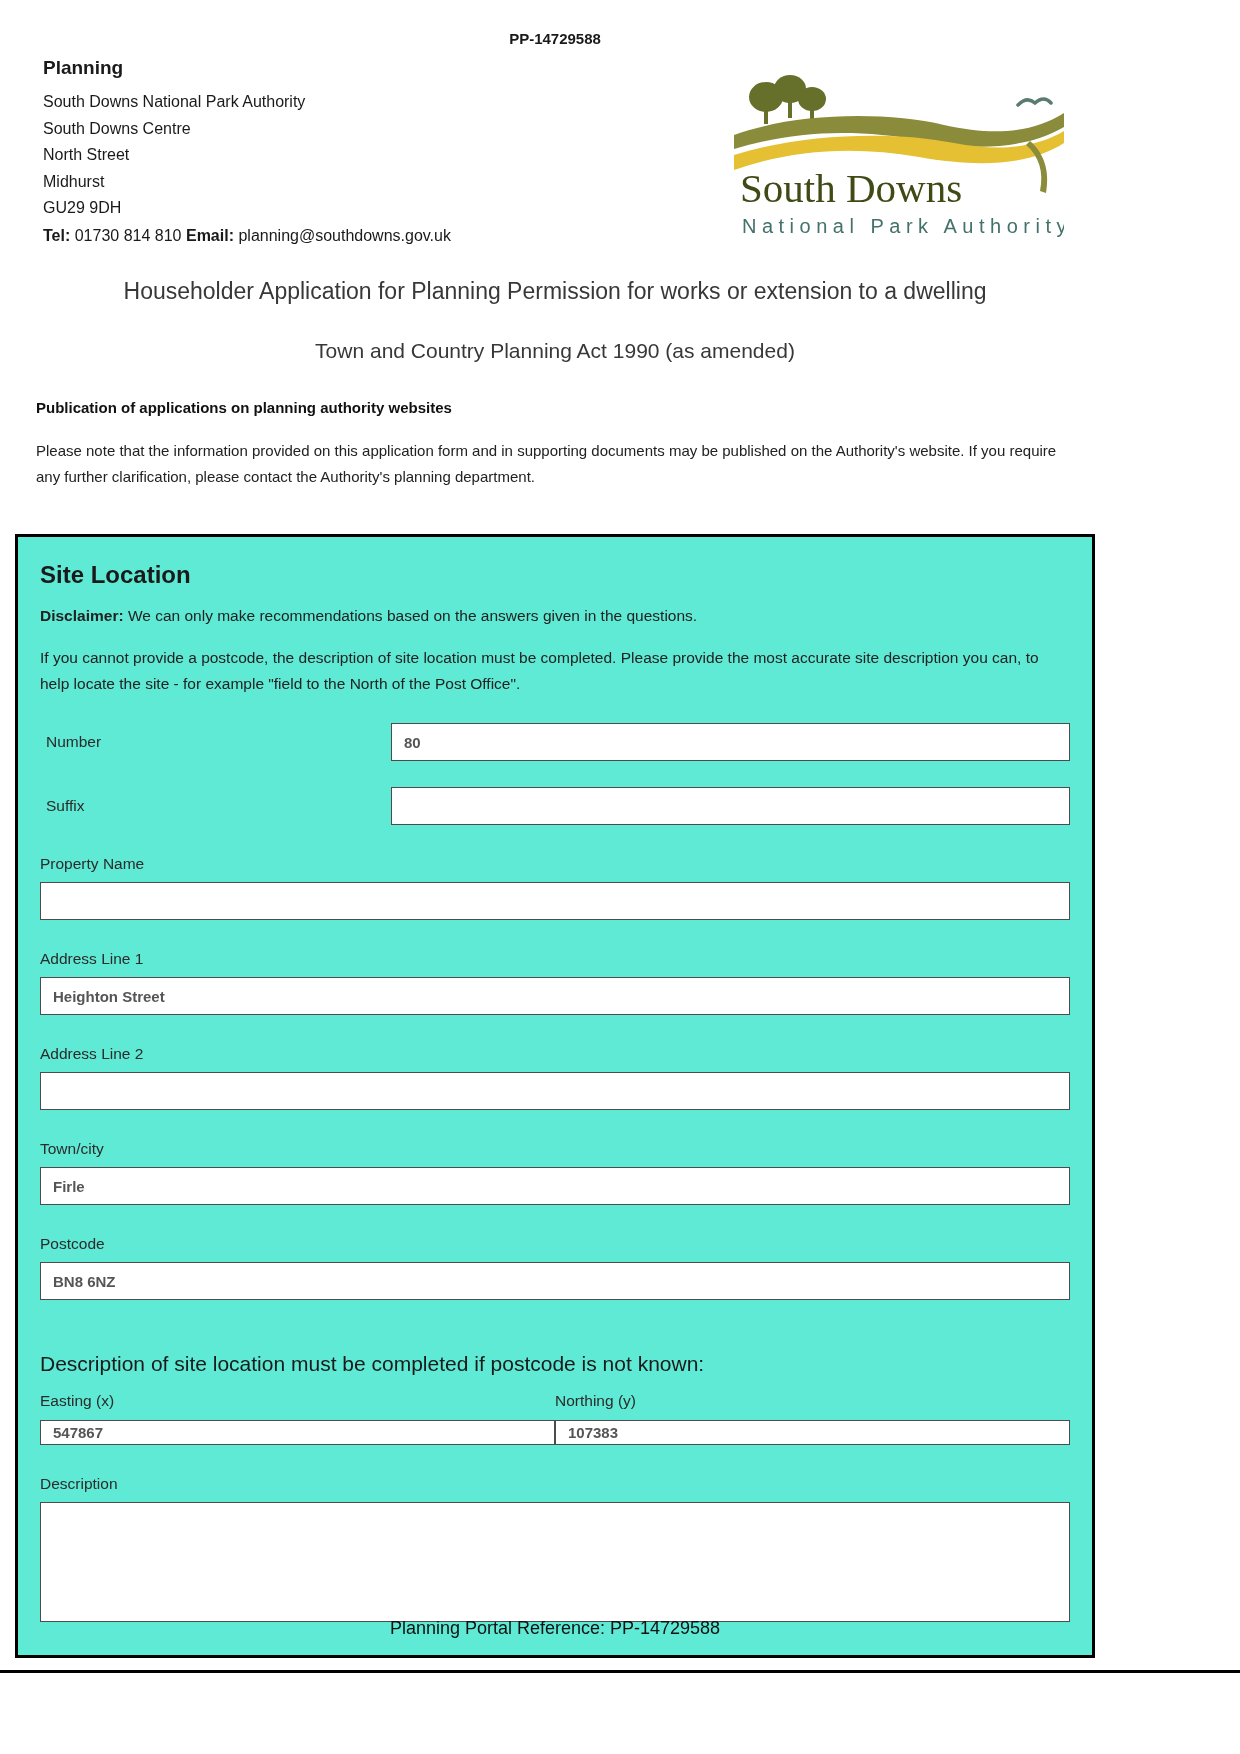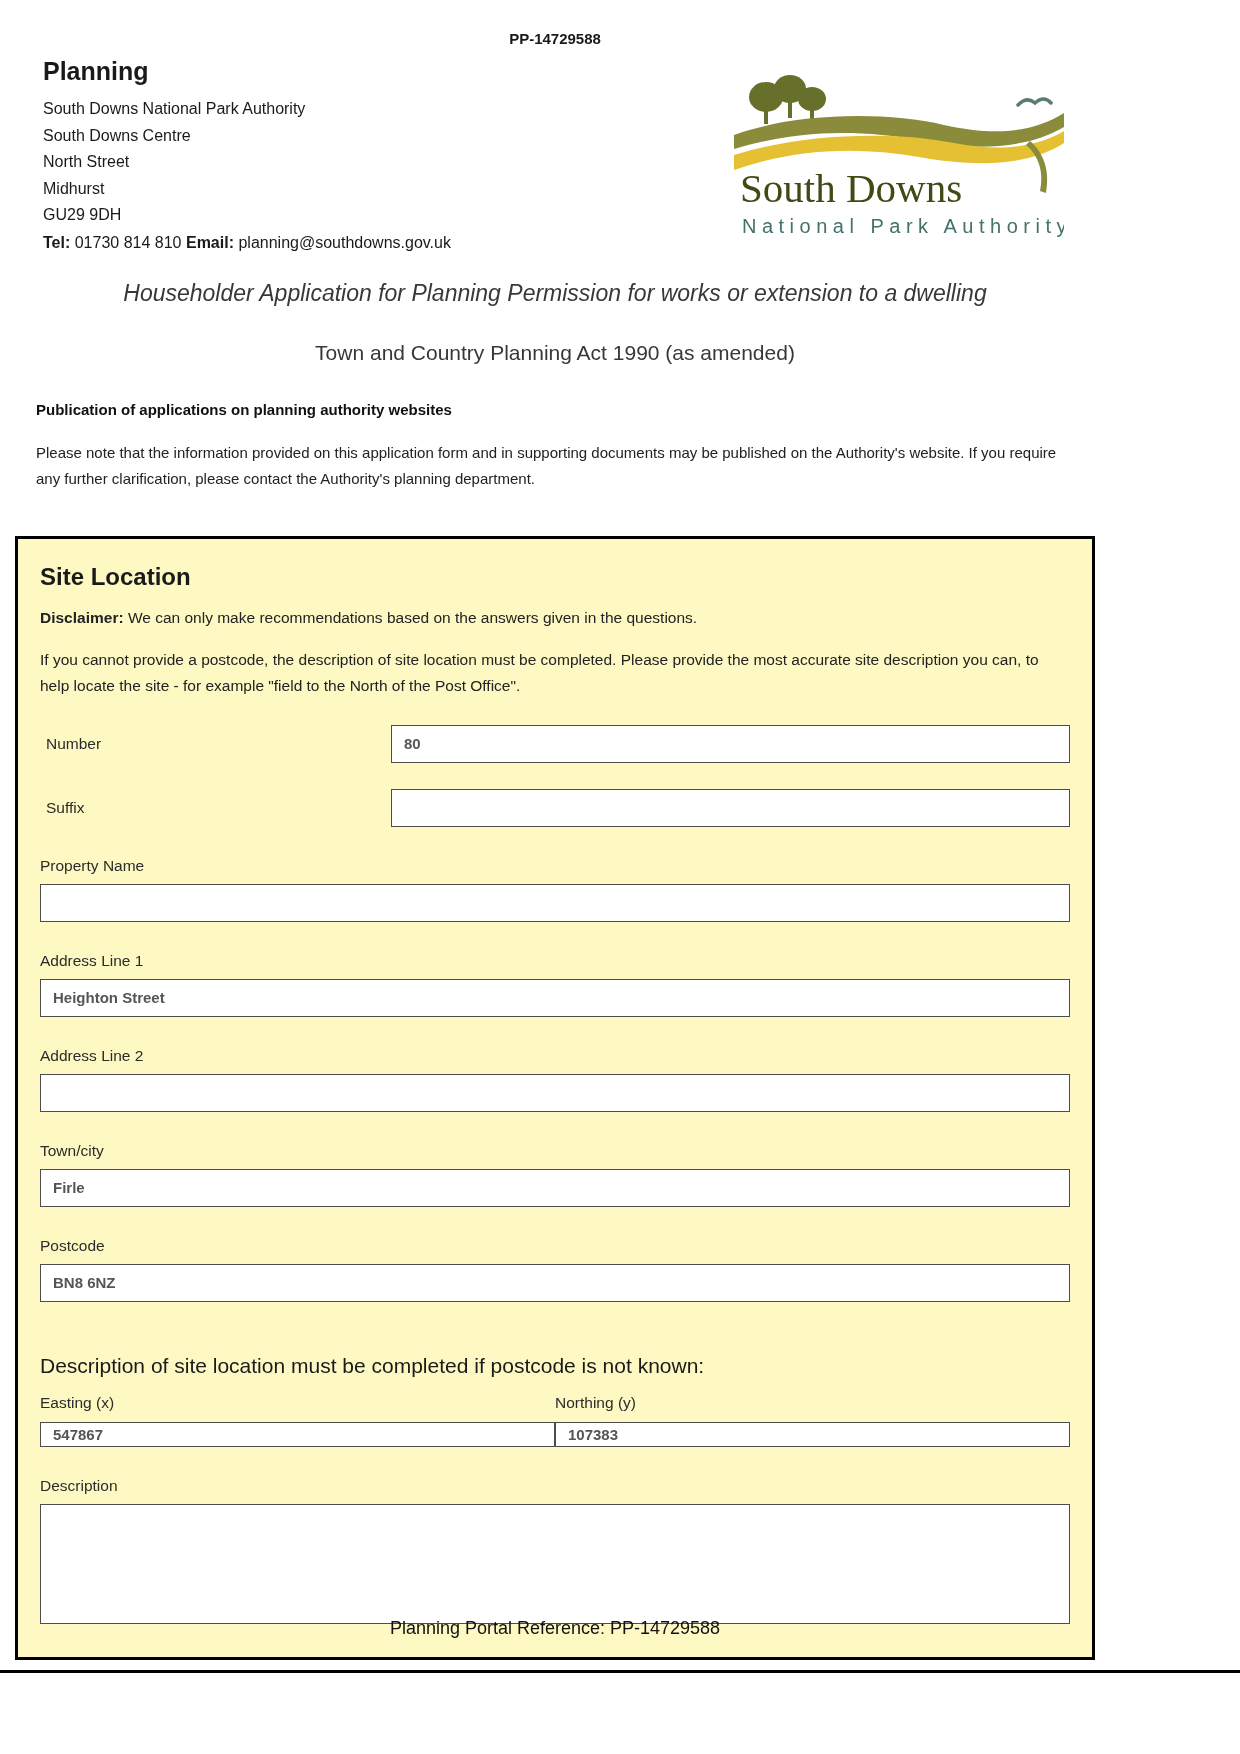"Planning" .planning-heading { font-size: 25px -> 19px }
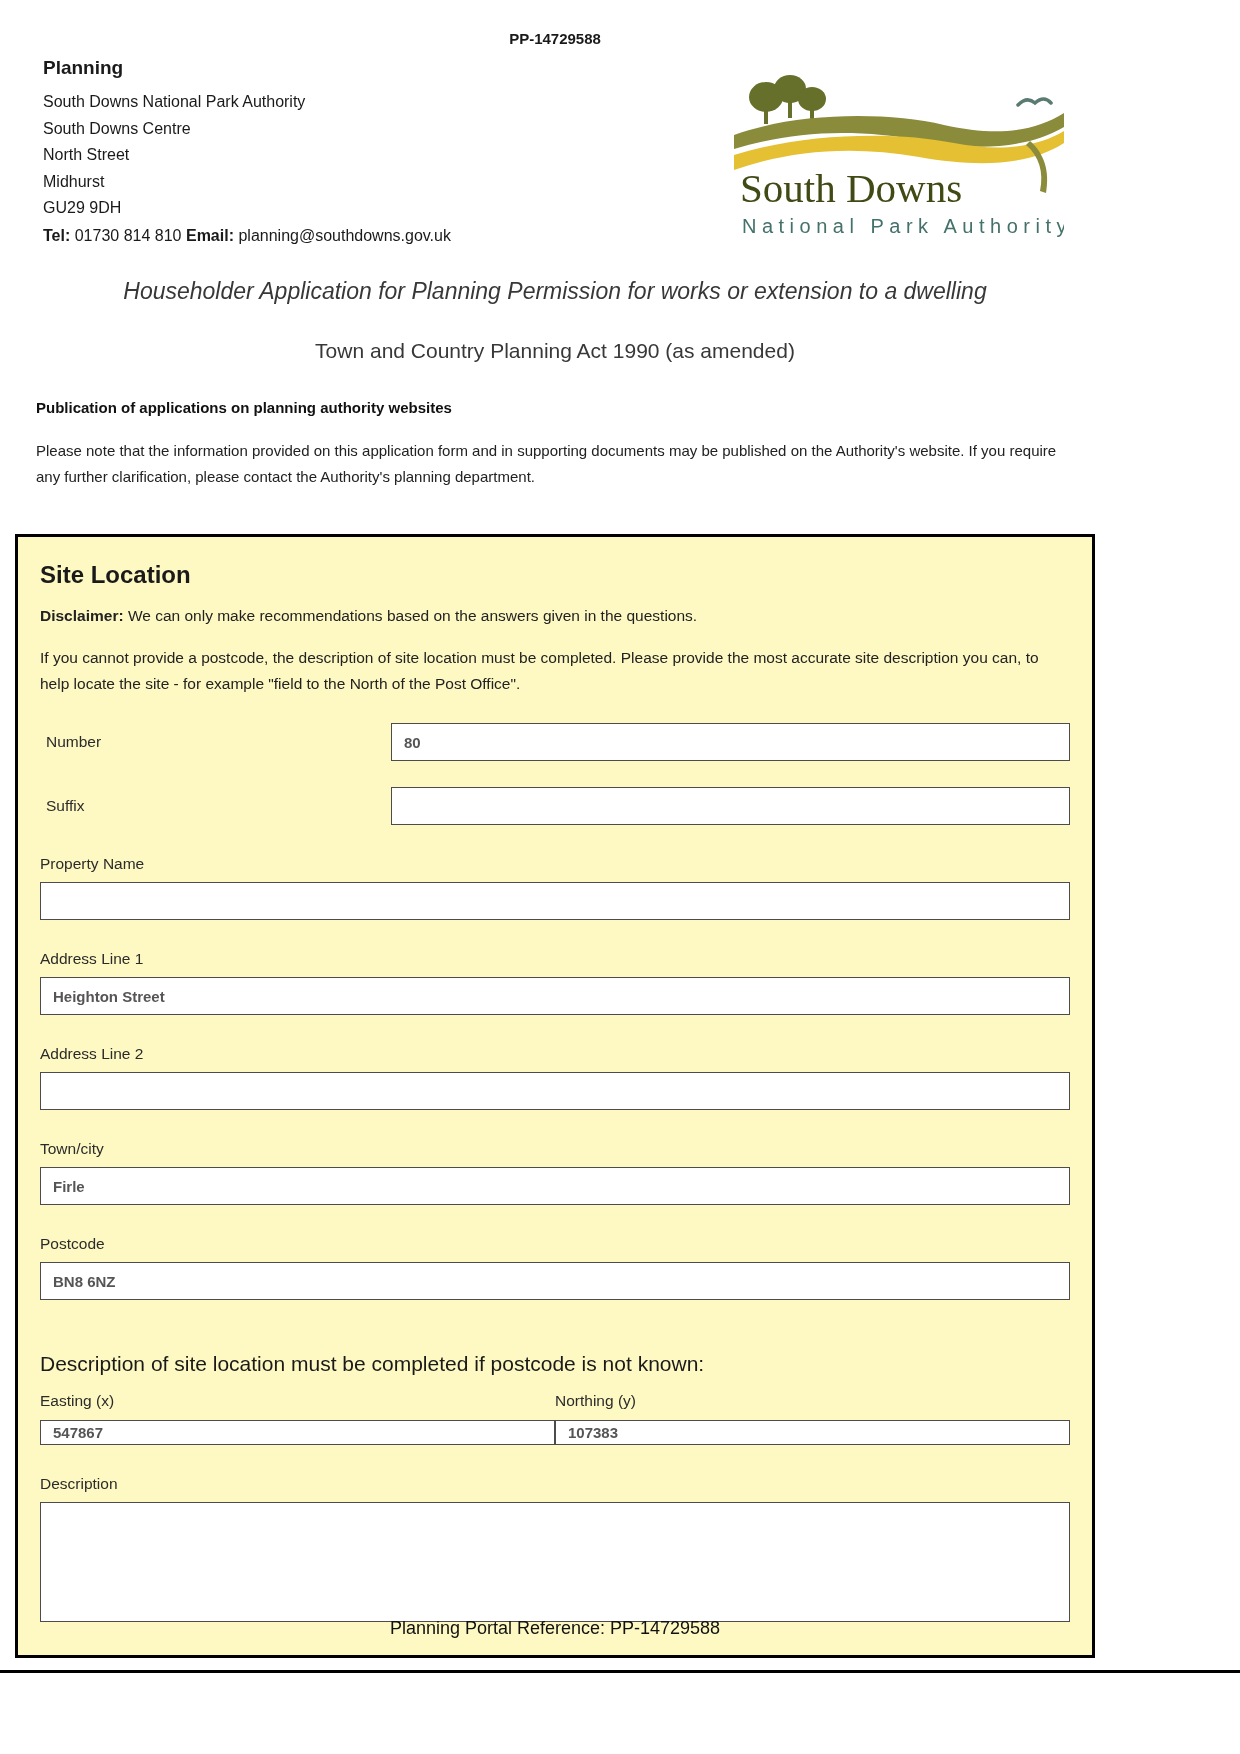"Householder Application for Planning" .main-title { font-style: italic -> none }
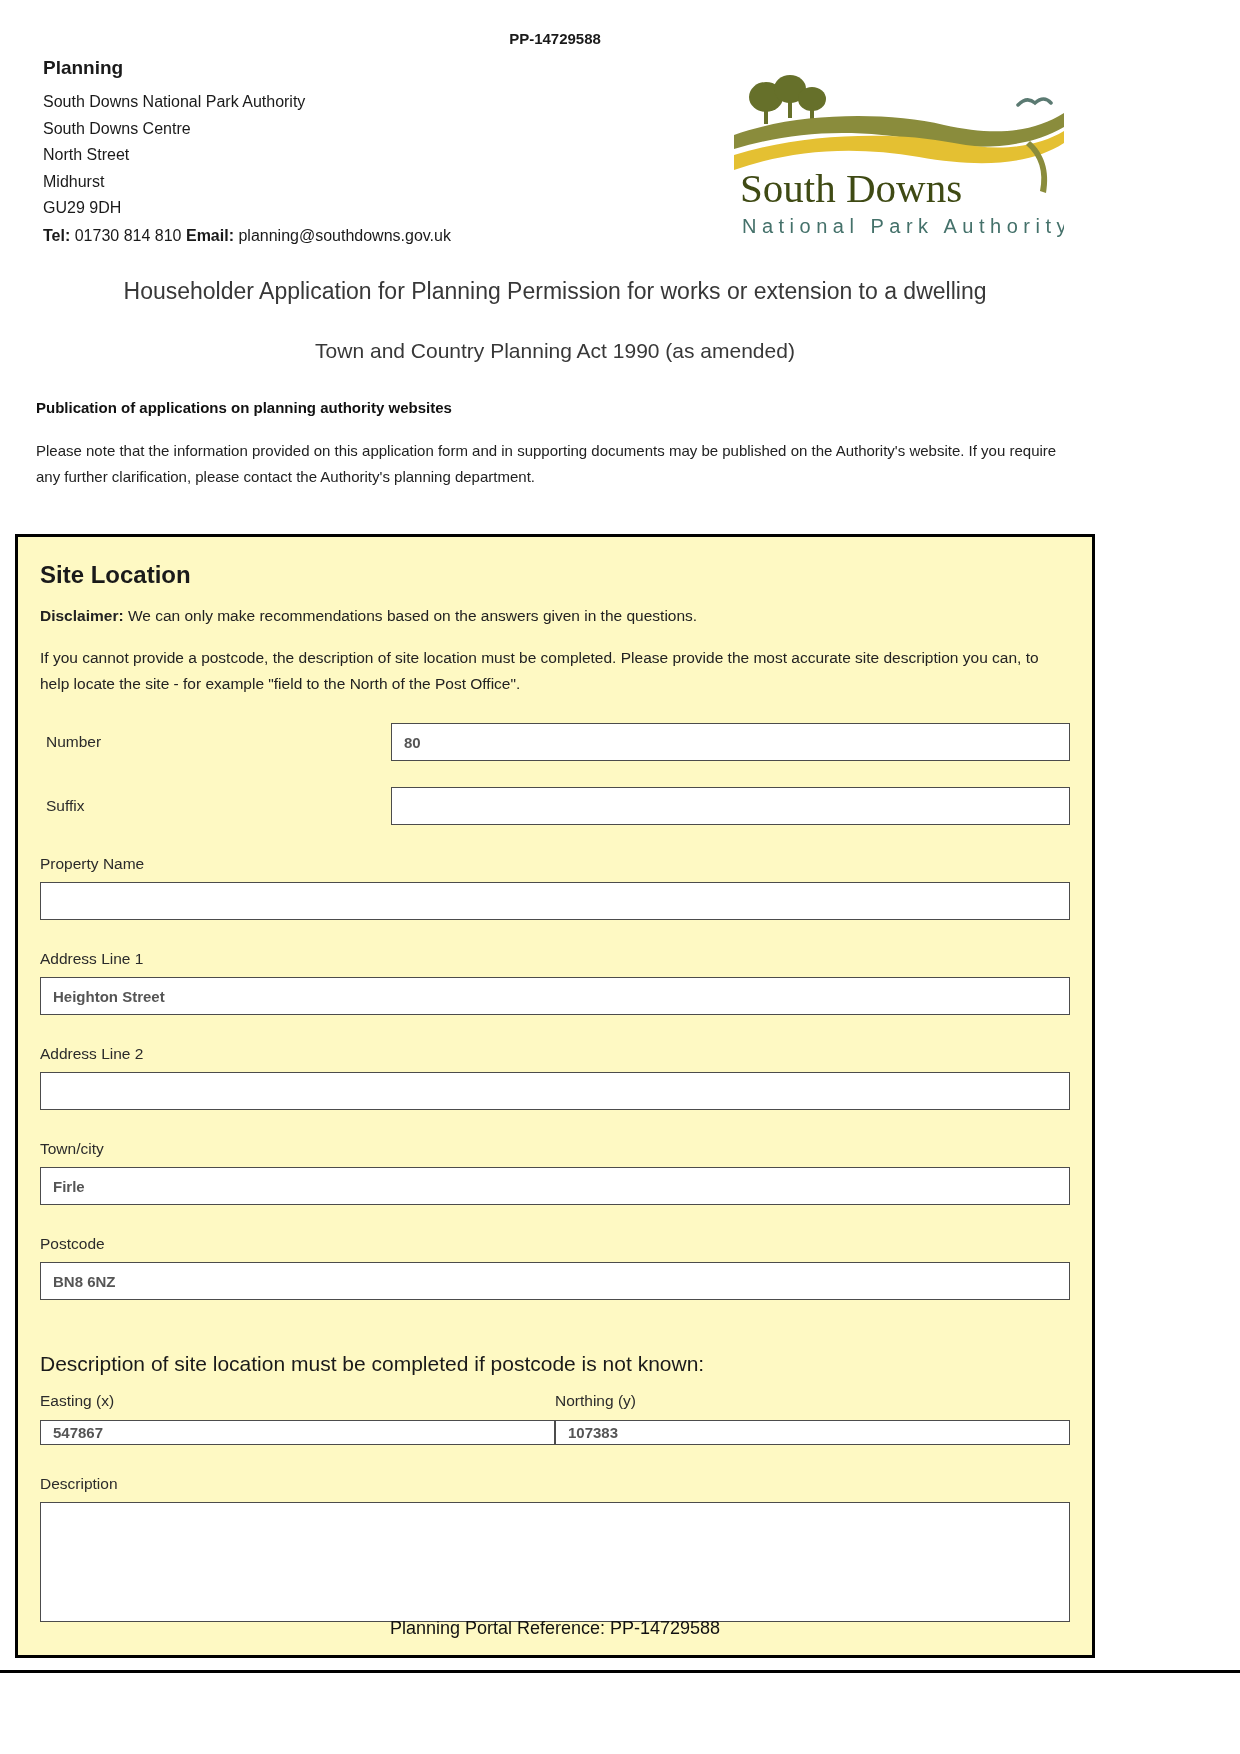"Site Location" .section-box { background: #fef9c3 -> #5eead4 }
